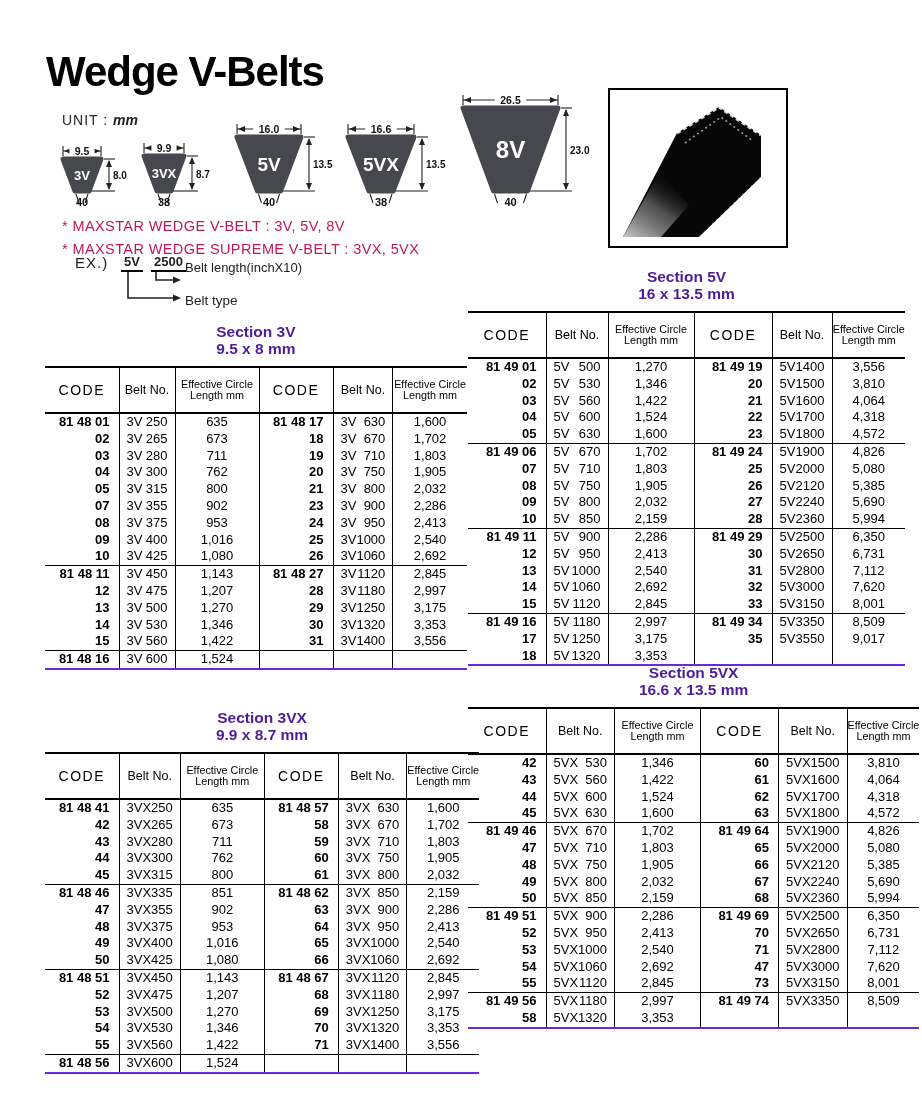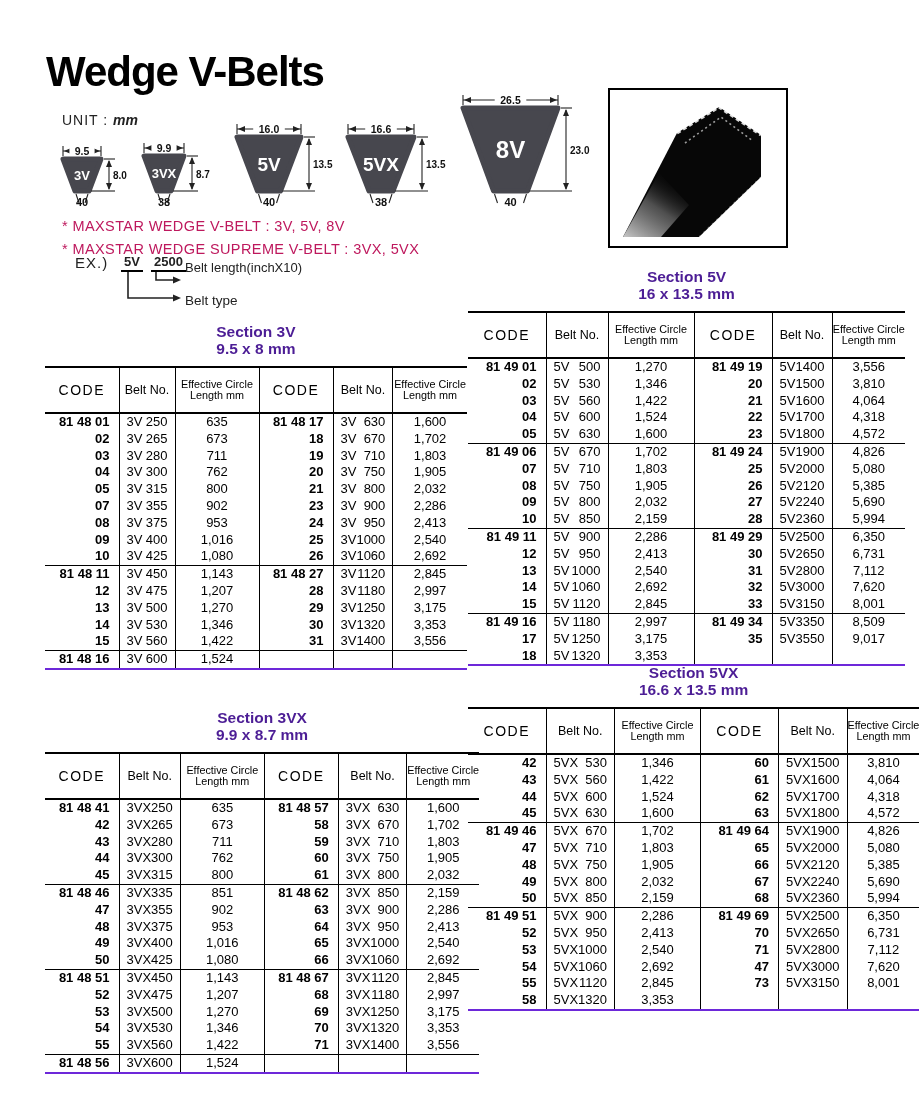"81 49 56" tr.grp { html: none -> <tr> <td>81 49 56</td> <td> <div> <span>5VX</span> <span>1180</span> </div> </td> <td>2,997</td> <td>81 49 74</td> <td> <div> <span>5VX</span> <span>3350</span> </div> </td> <td>8,509</td> </tr> }
